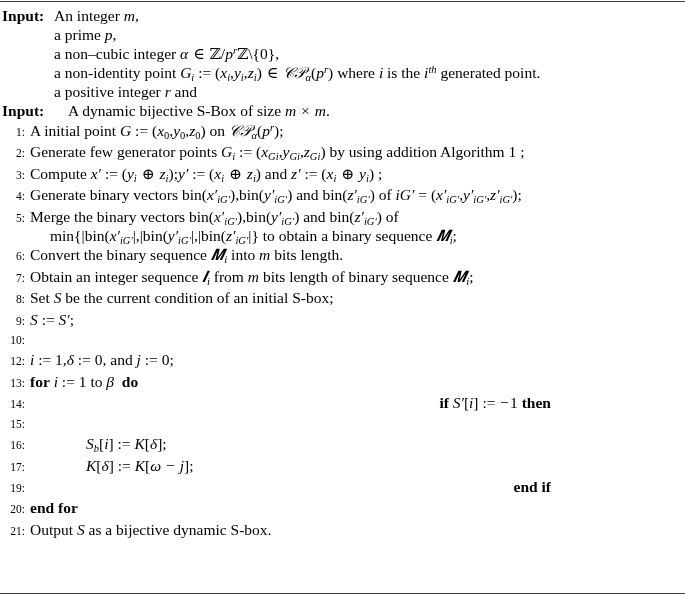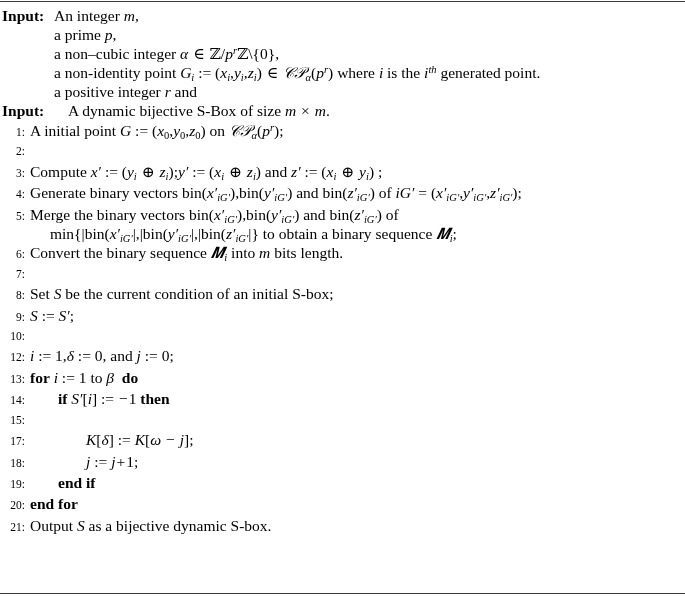"Generate few generator points Gi" span.step-body { html: none -> <span>Generate few generator points <i>G</i><sub>i</sub> := (<i>x</i><sub>Gi</sub>,<i>y</i><sub>Gi</sub>,<i>z</i><sub>Gi</sub>) by using addition Algorithm 1 ;</span> }
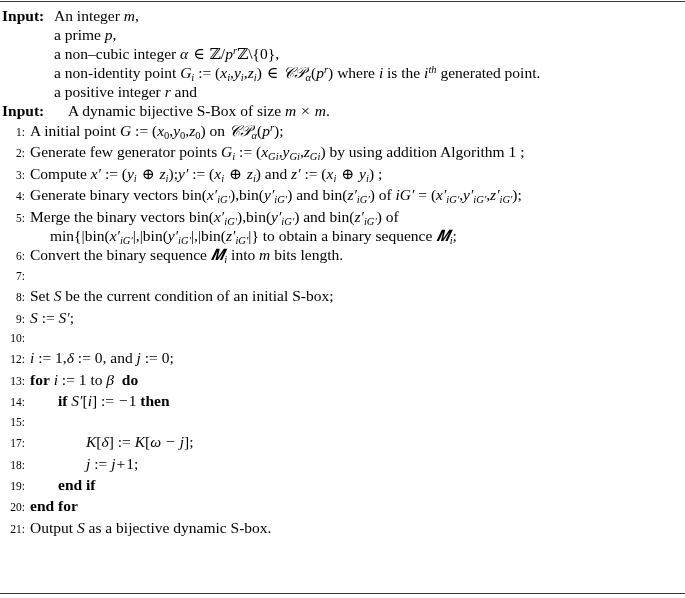"Obtain an integer sequence 𝑰i" span.step-body { html: none -> <span>Obtain an integer sequence <span>𝑰</span><sub>i</sub> from <i>m</i> bits length of binary sequence <span>𝑴</span><sub>i</sub>;</span> }
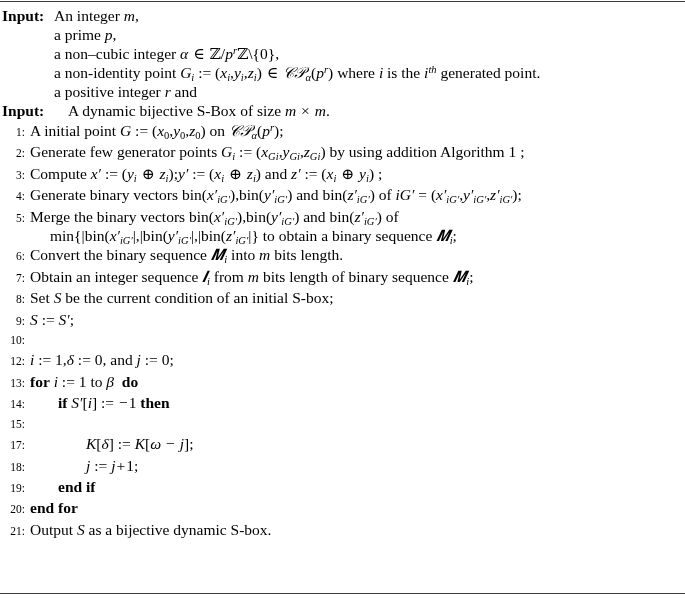"if S′[i] := −1 then" .ind-1 { text-align: none -> right }
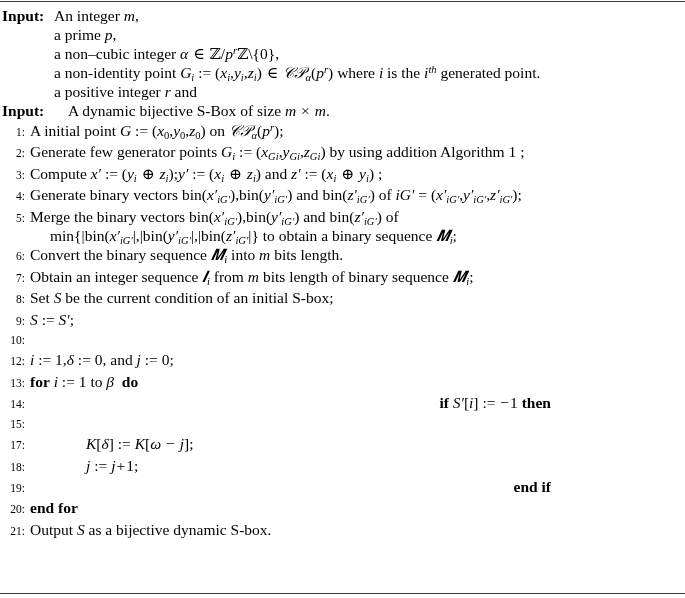"16:" div.step { html: none -> <div> <span>16:</span> <span><i>S</i><sub>b</sub>[<i>i</i>] := <i>K</i>[<i>δ</i>];</span> </div> }
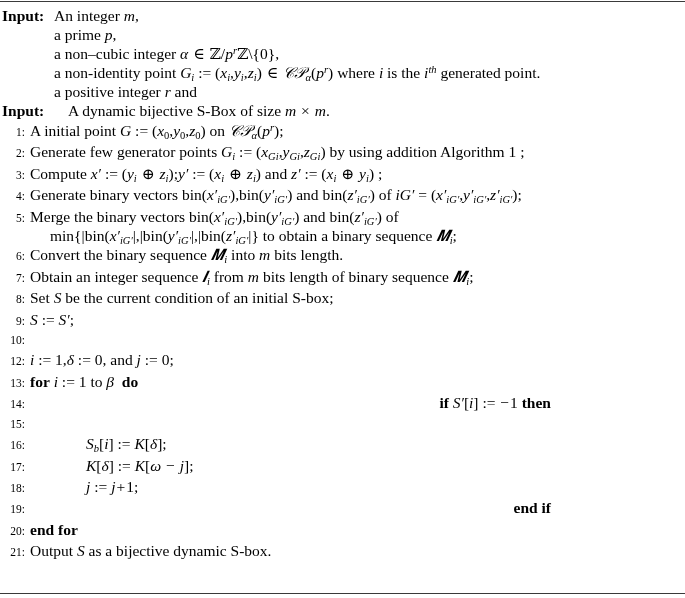"18:" div.step { html: <div> <span>18:</span> <span><i>j</i> := <i>j</i><span>+</span>1;</span> </div> -> none }
